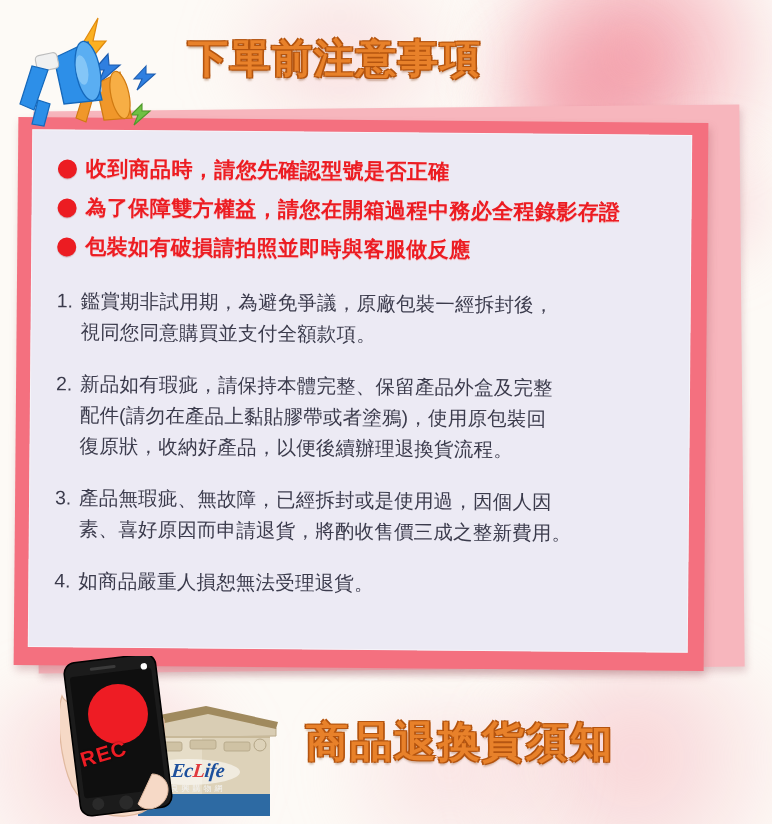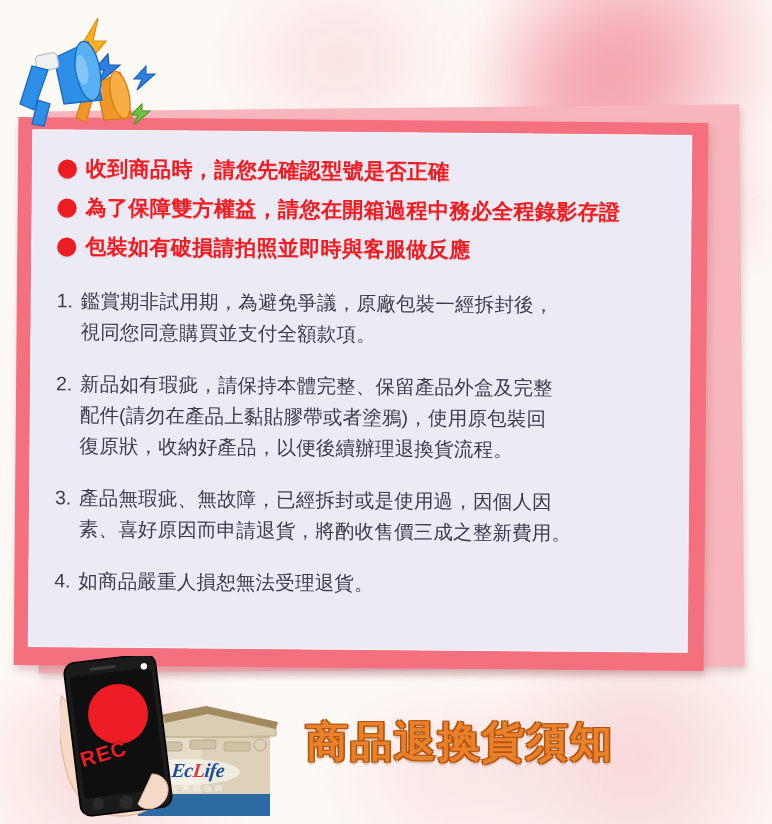"下單前注意事項" div { html: none -> <div>下單前注意事項</div> }
